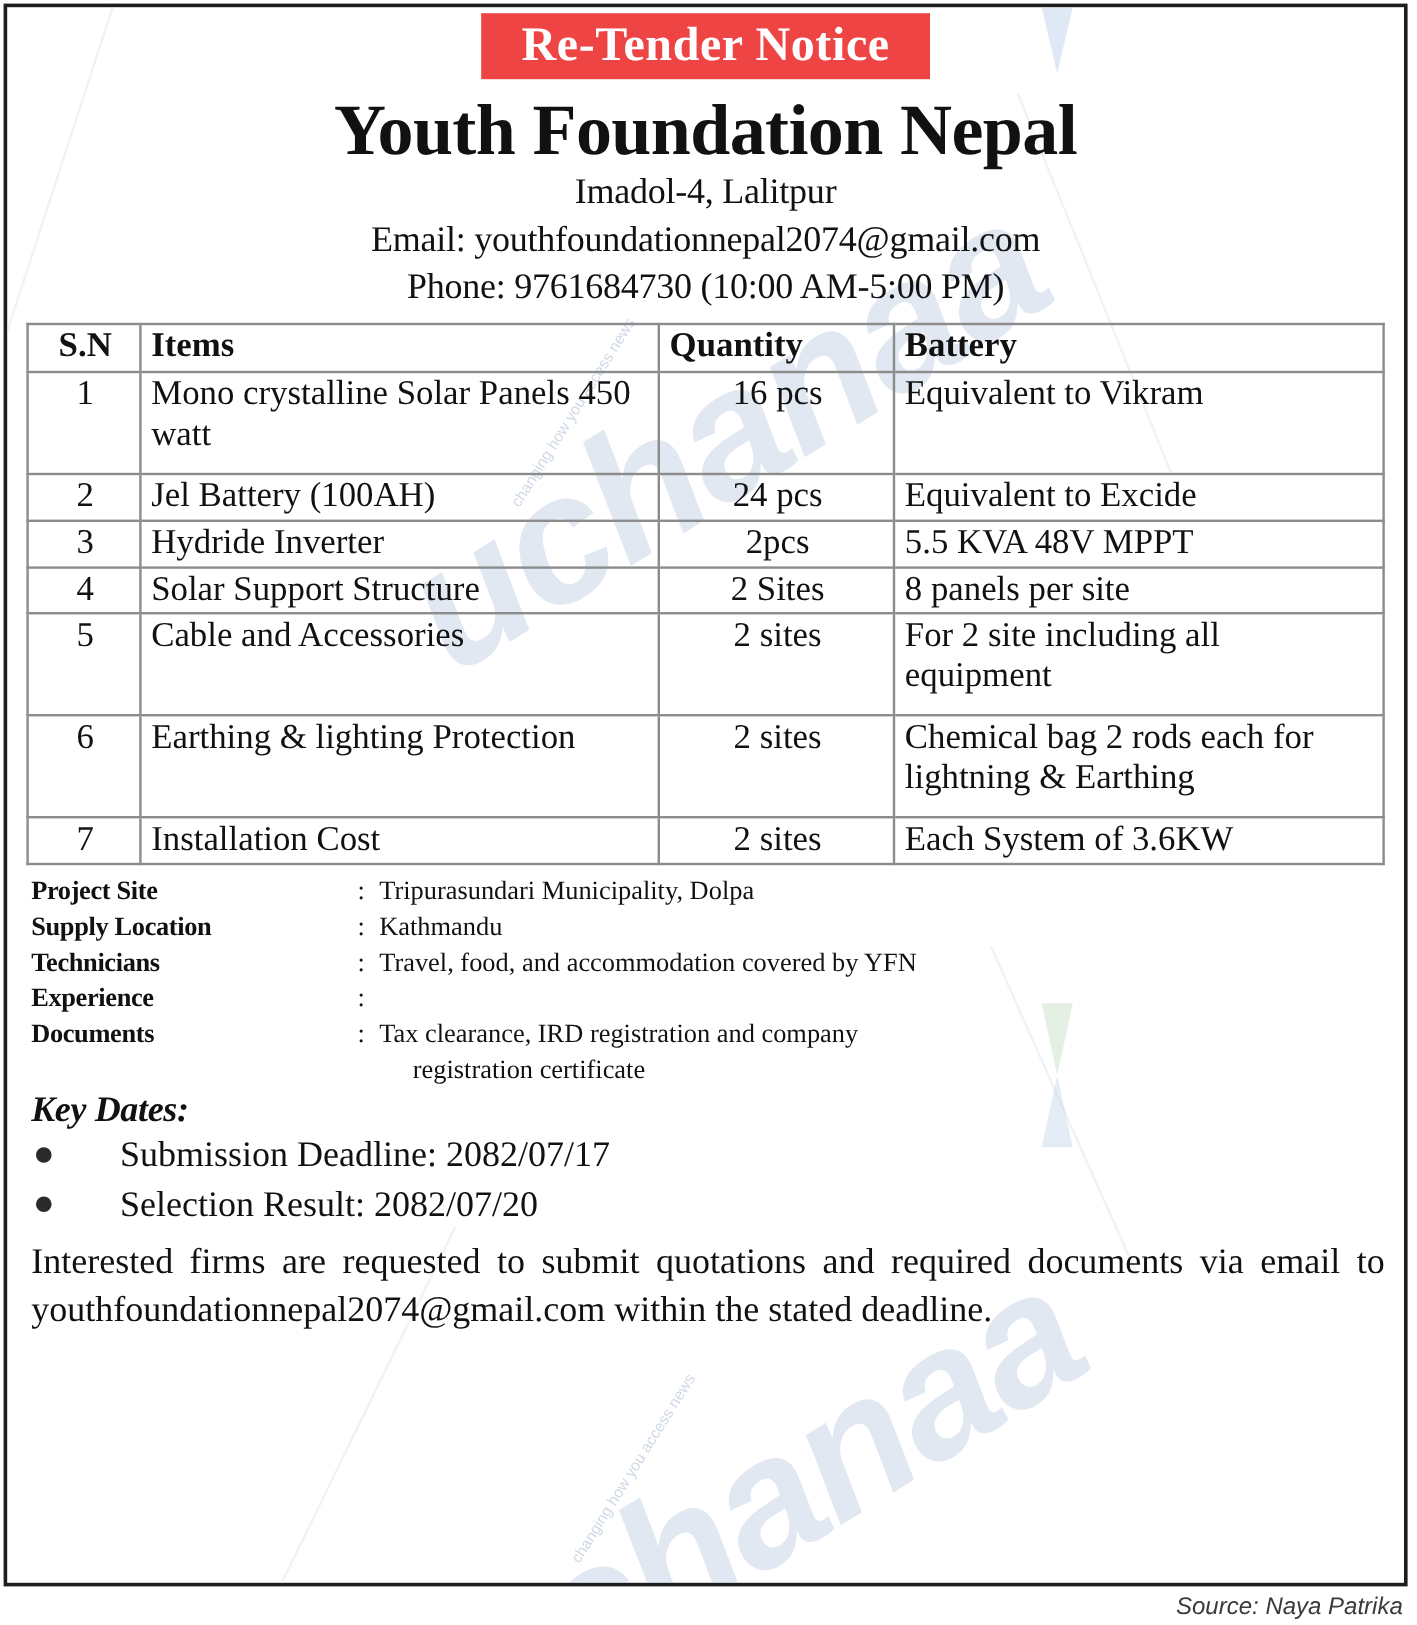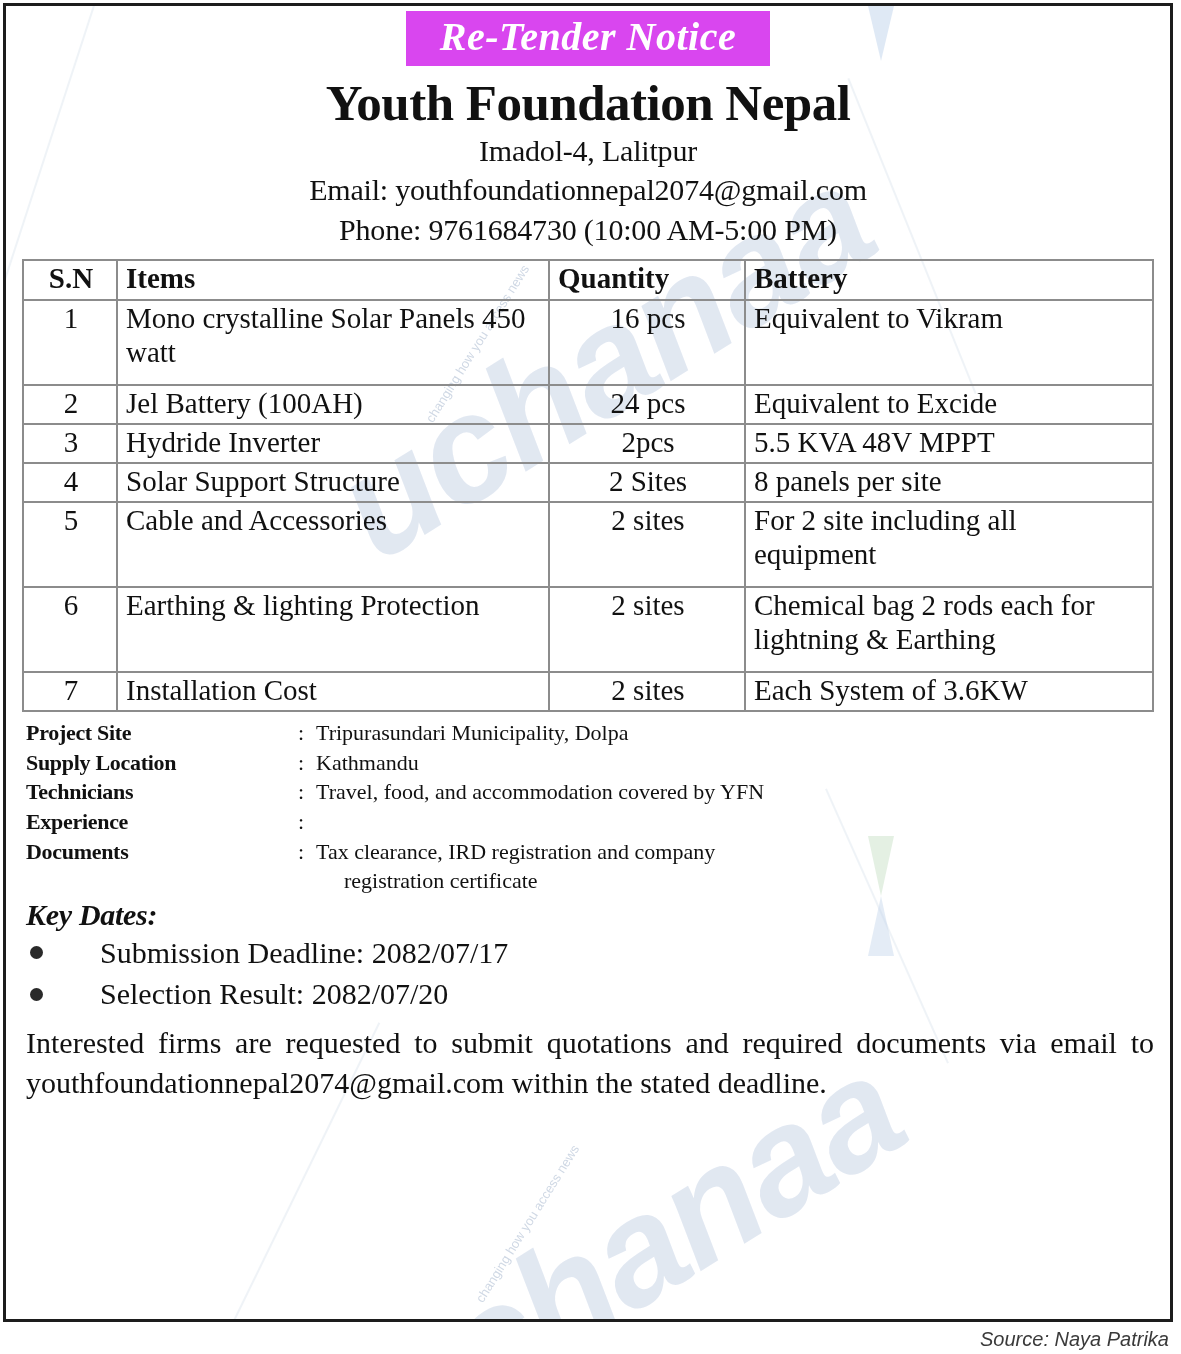"Re-Tender Notice" #notice-banner { background: #d946ef -> #ef4444; font-style: italic -> none }
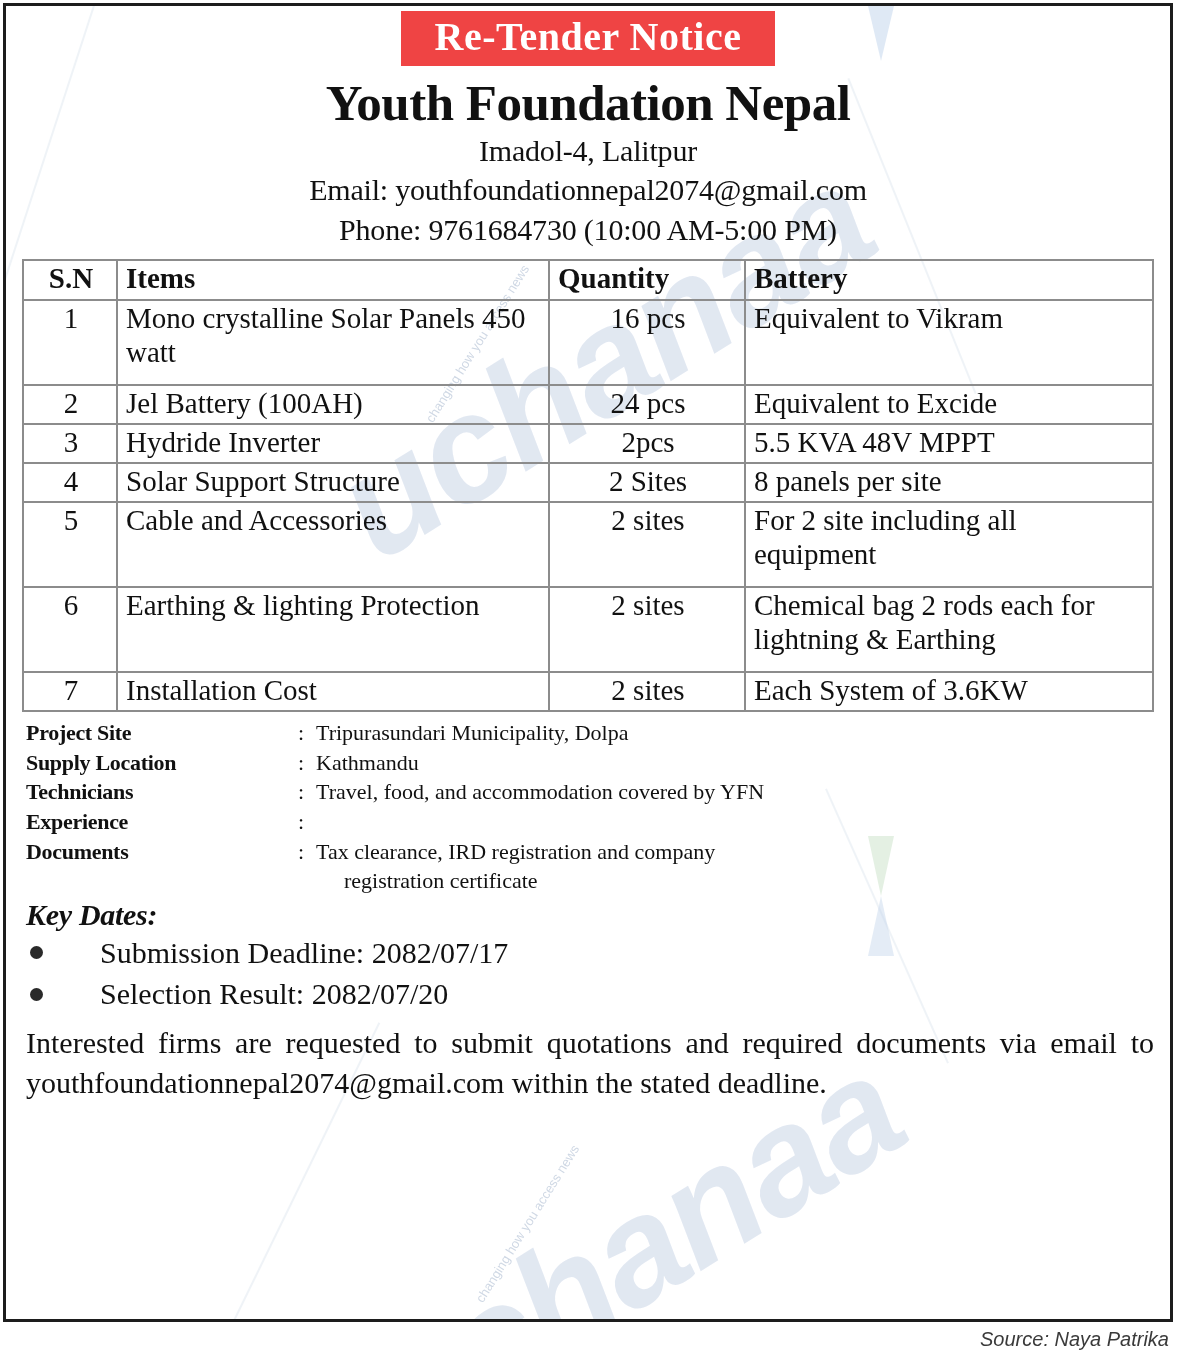"Youth Foundation Nepal" #org-name { font-size: 51px -> 60px }
